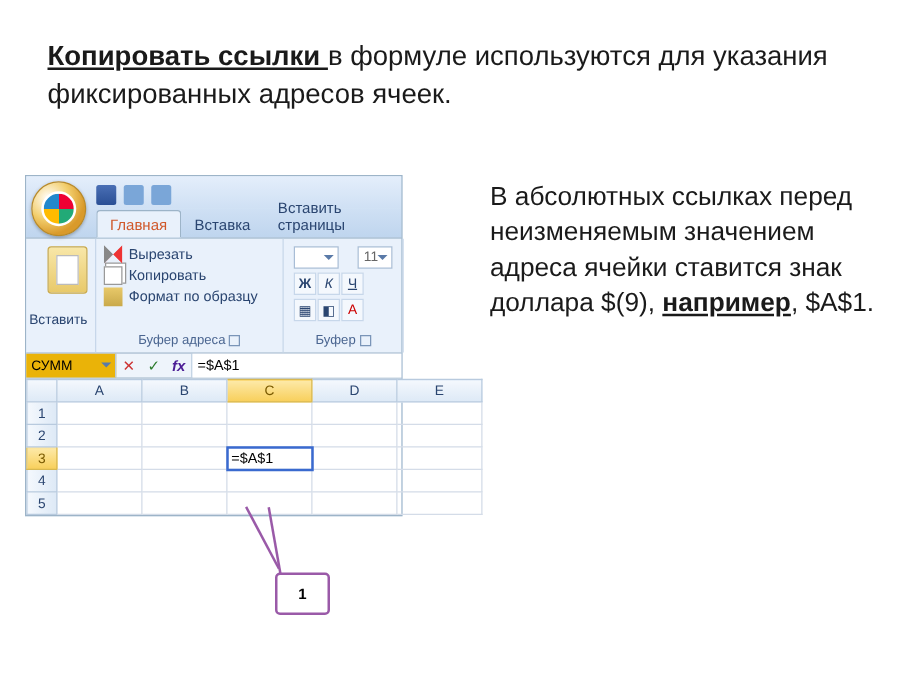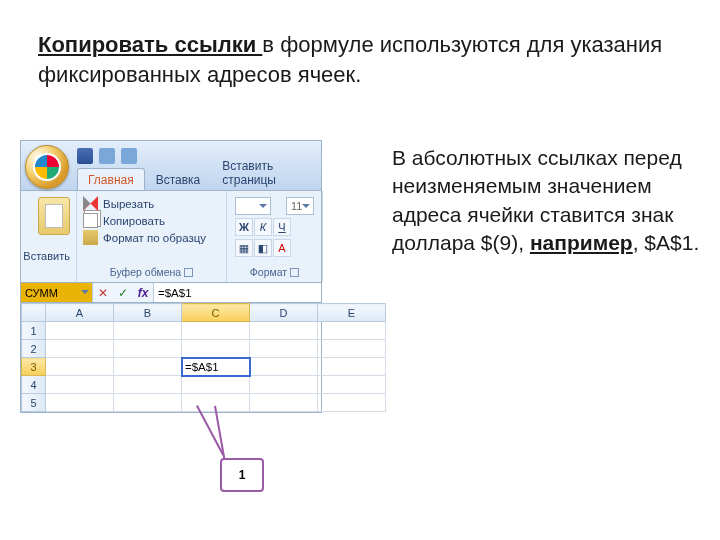"Буфер обмена" span { text: обмена -> адреса }
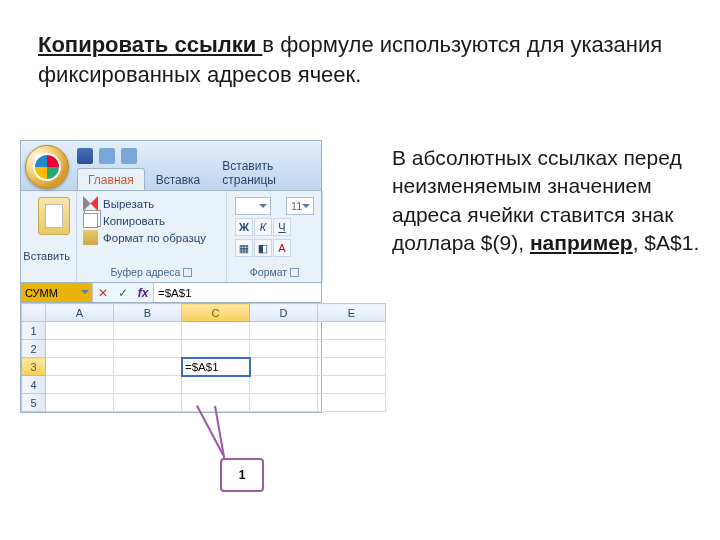"Формат" span { text: Формат -> Буфер }
